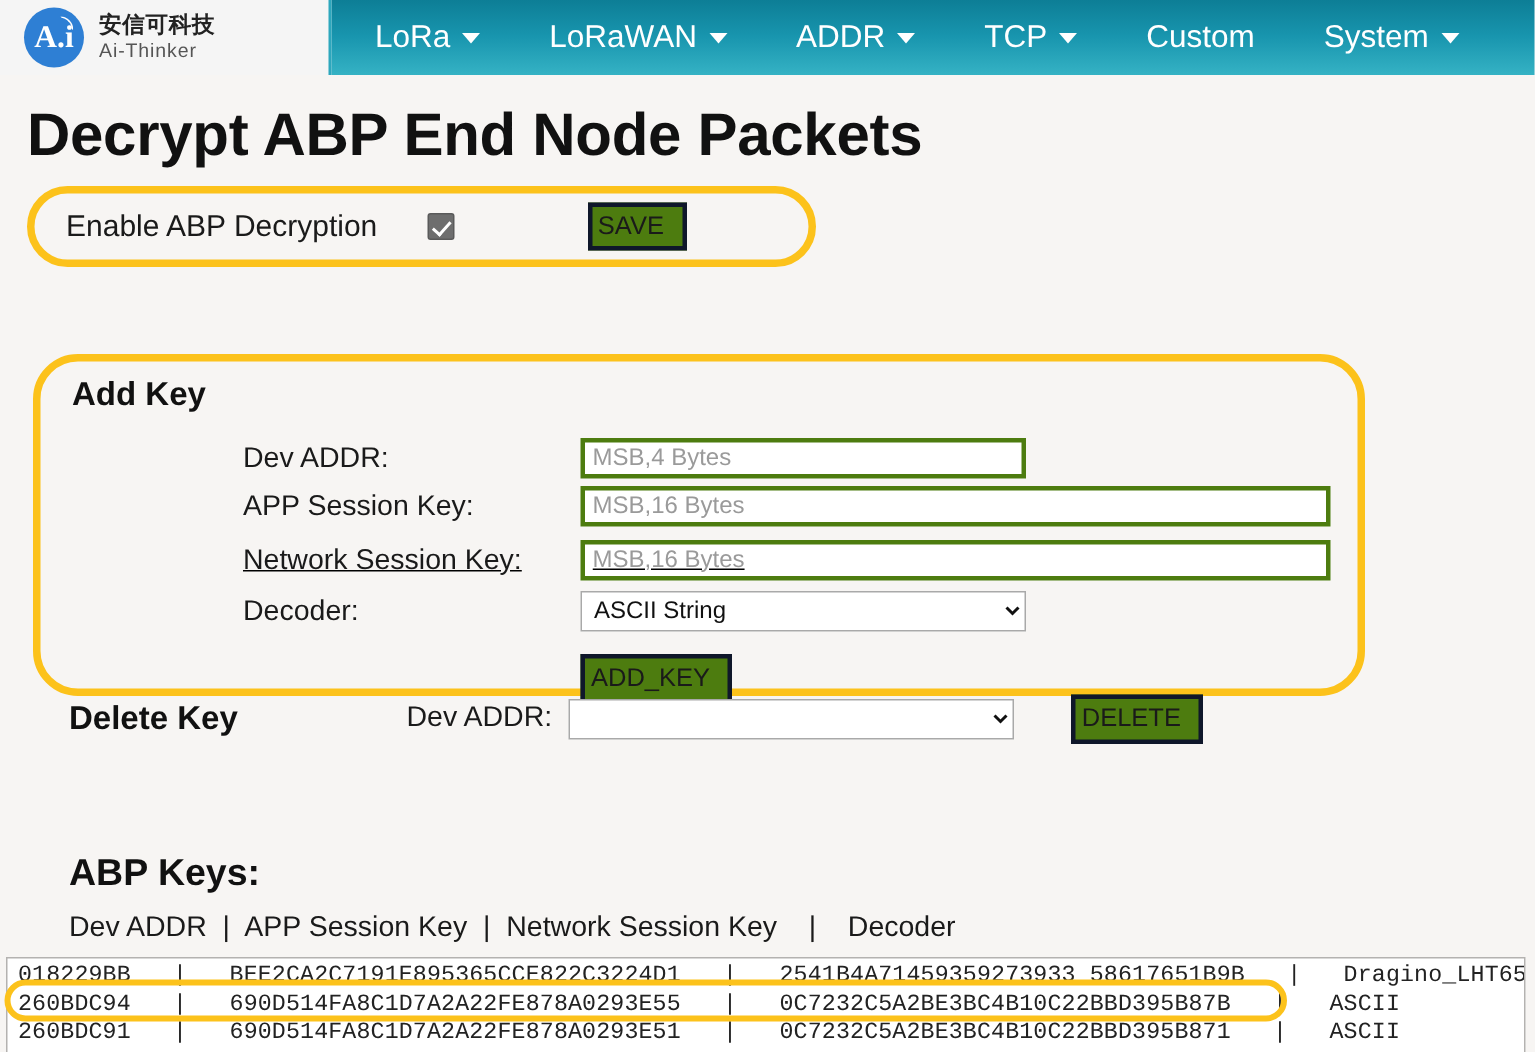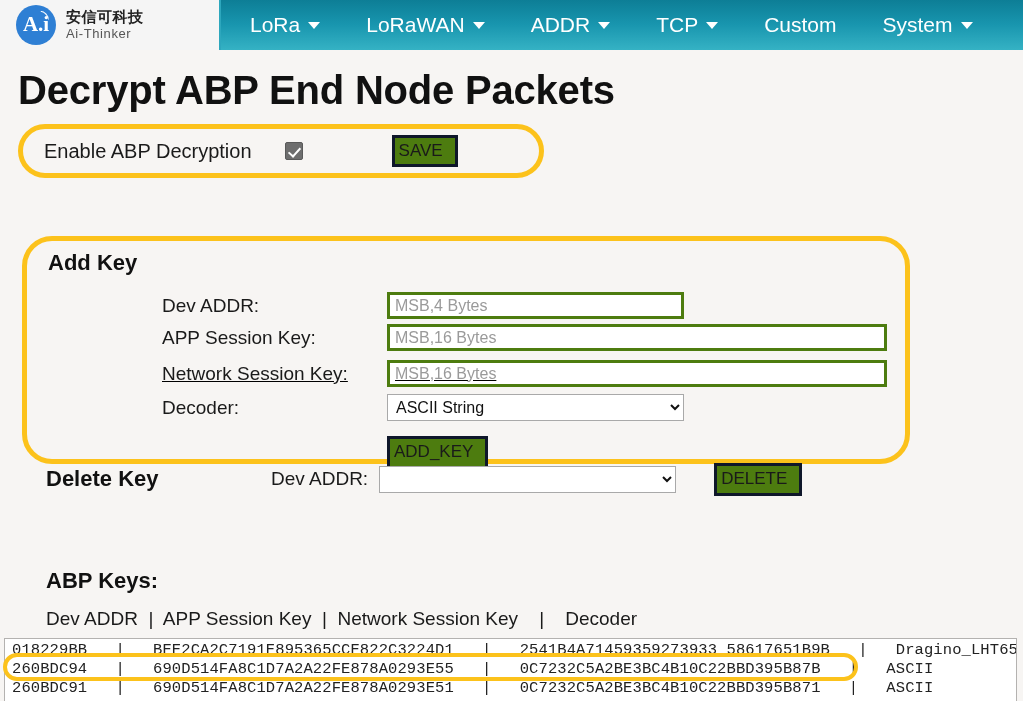"ABP Keys:" #abp-title { font-size: 22px -> 25px }
